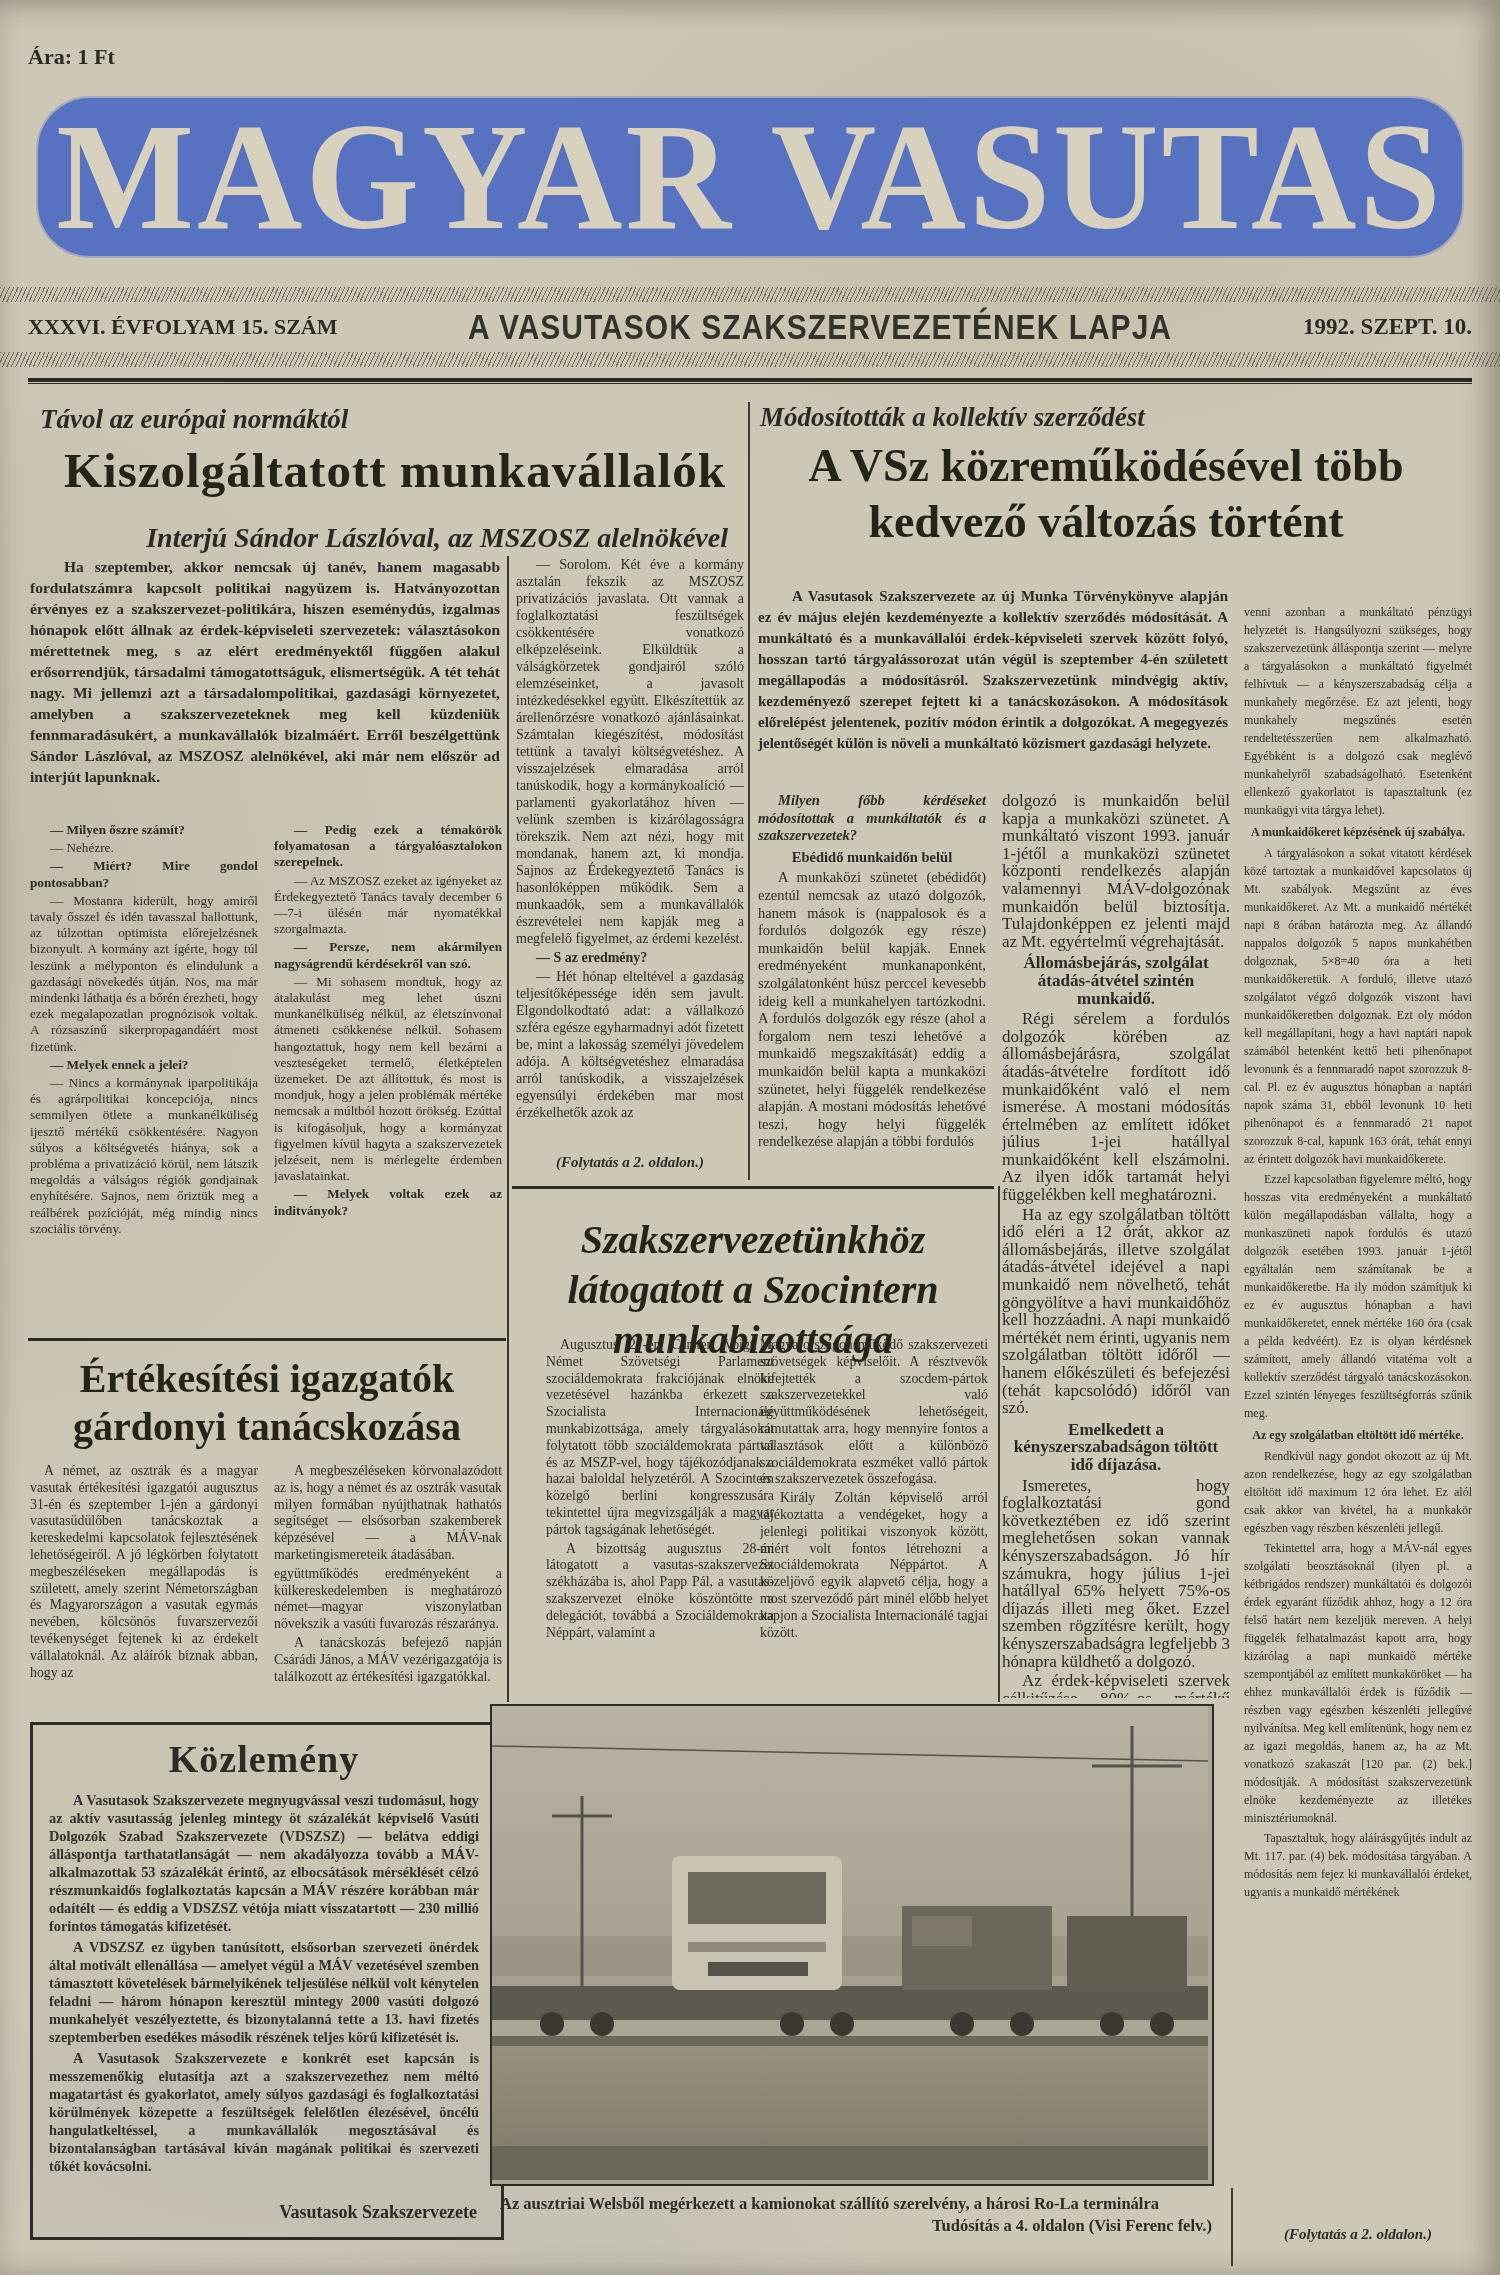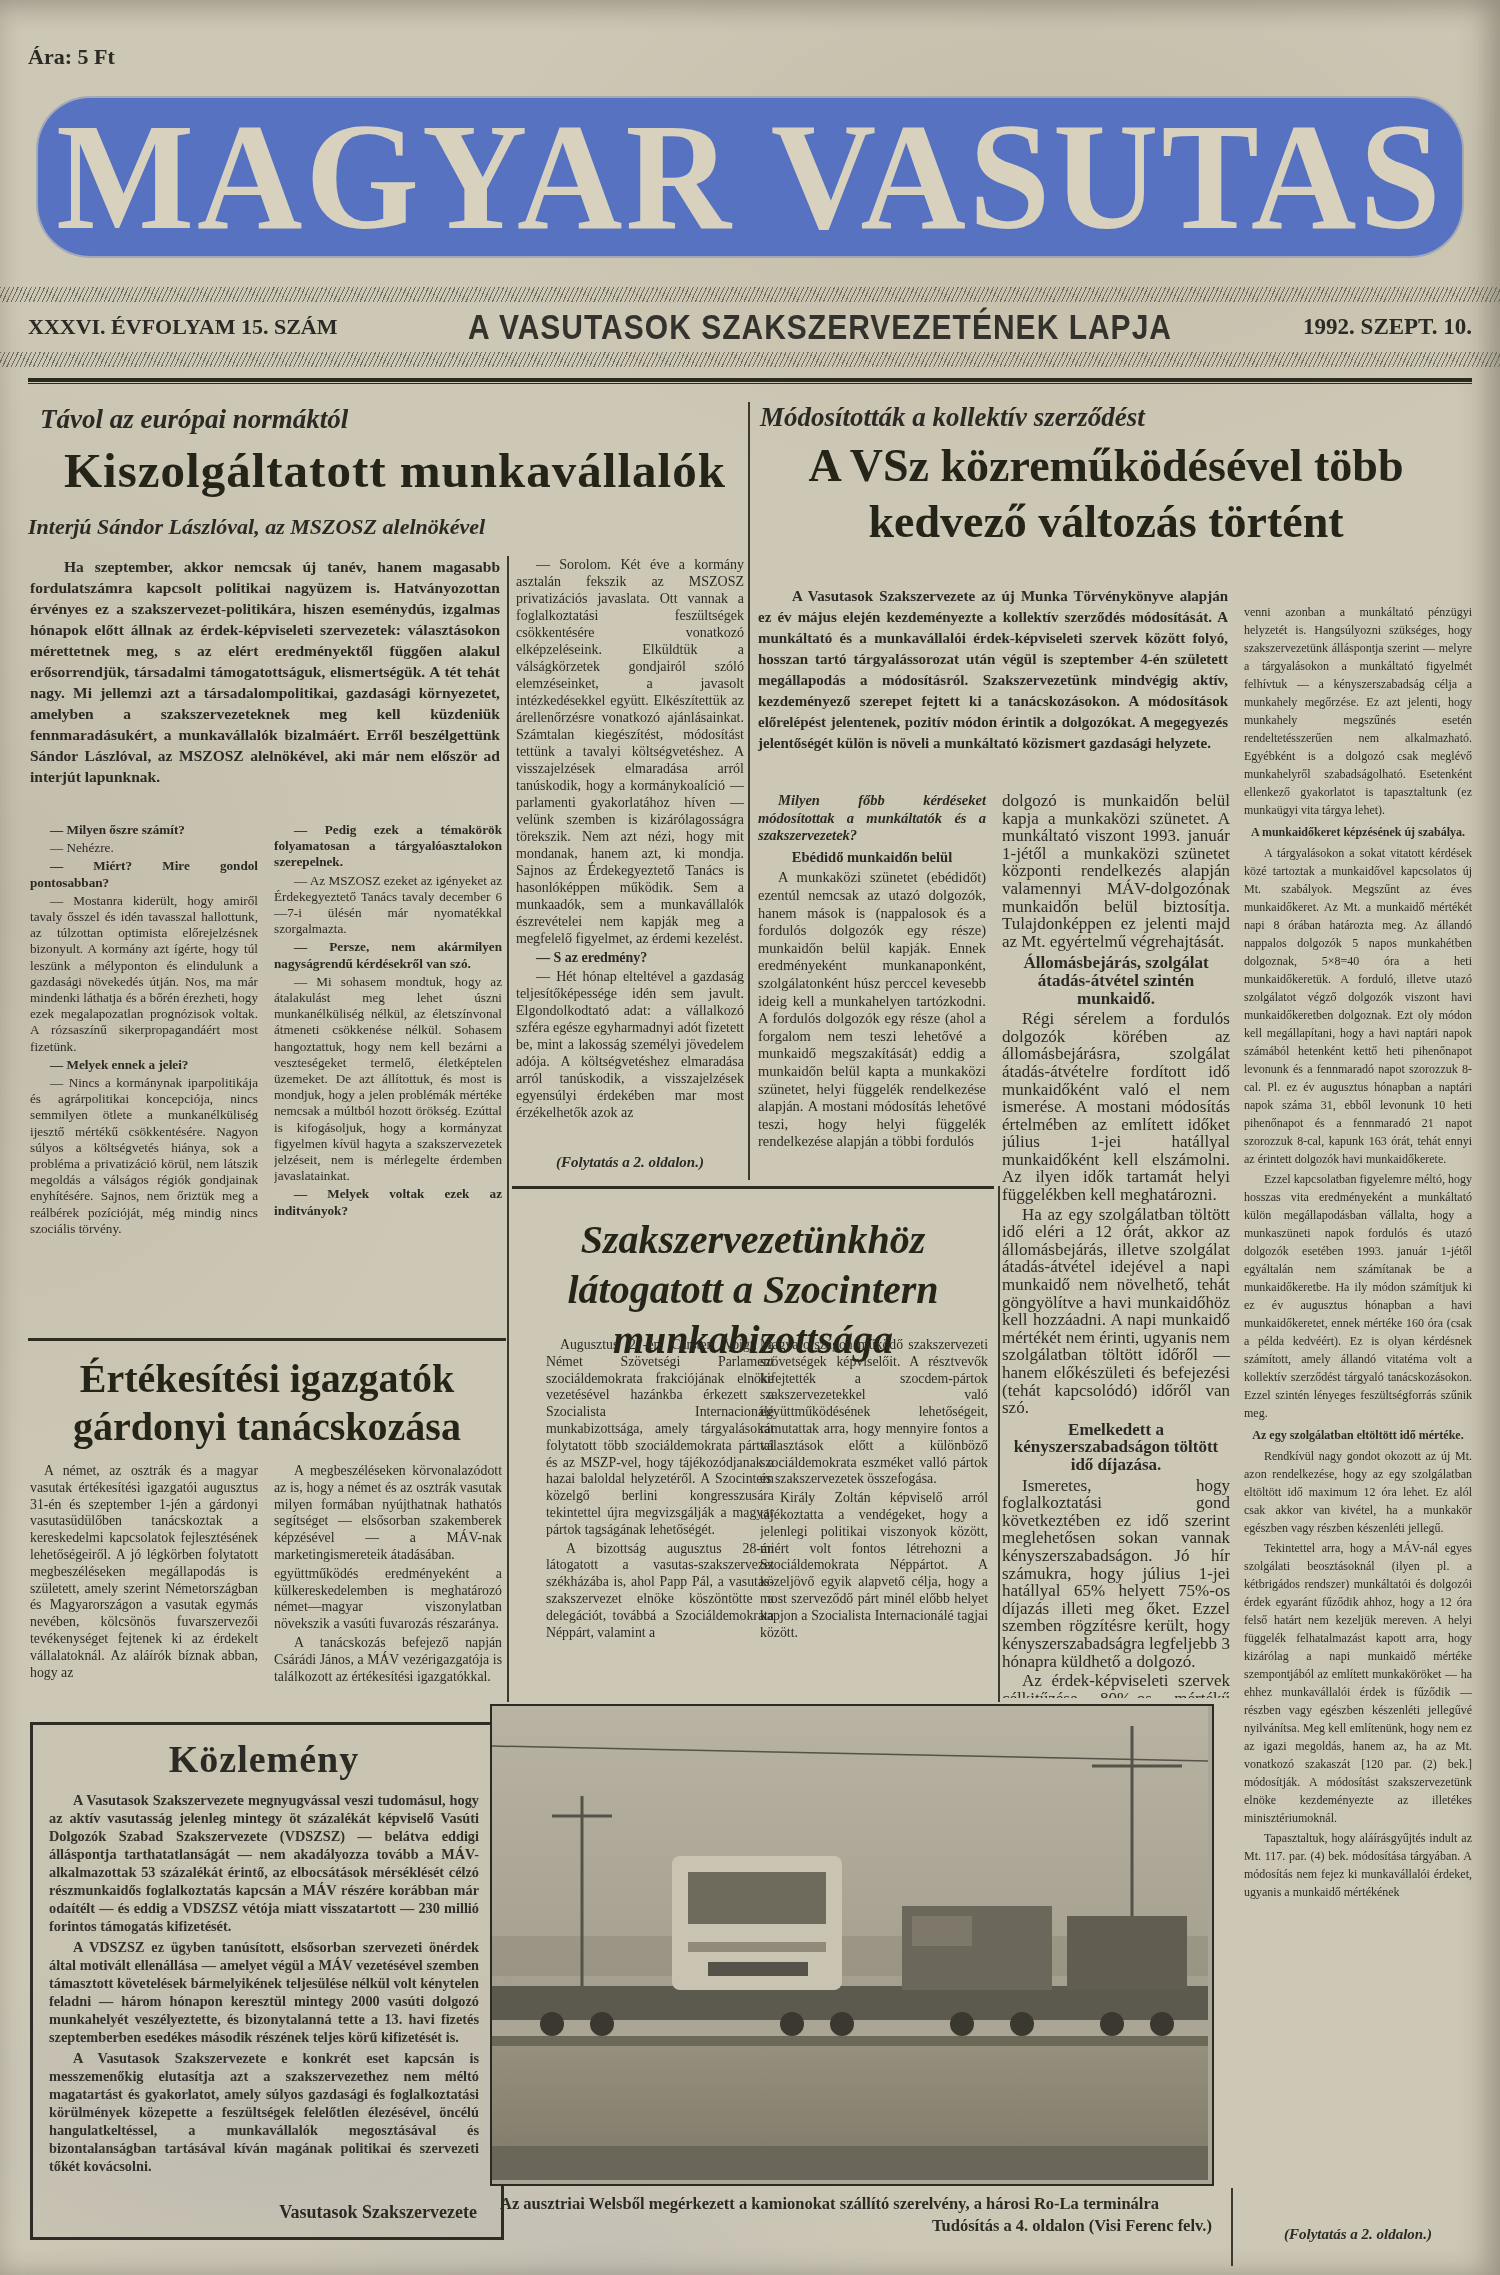"Ára: 5 Ft" div.abs { text: 5 -> 1 }
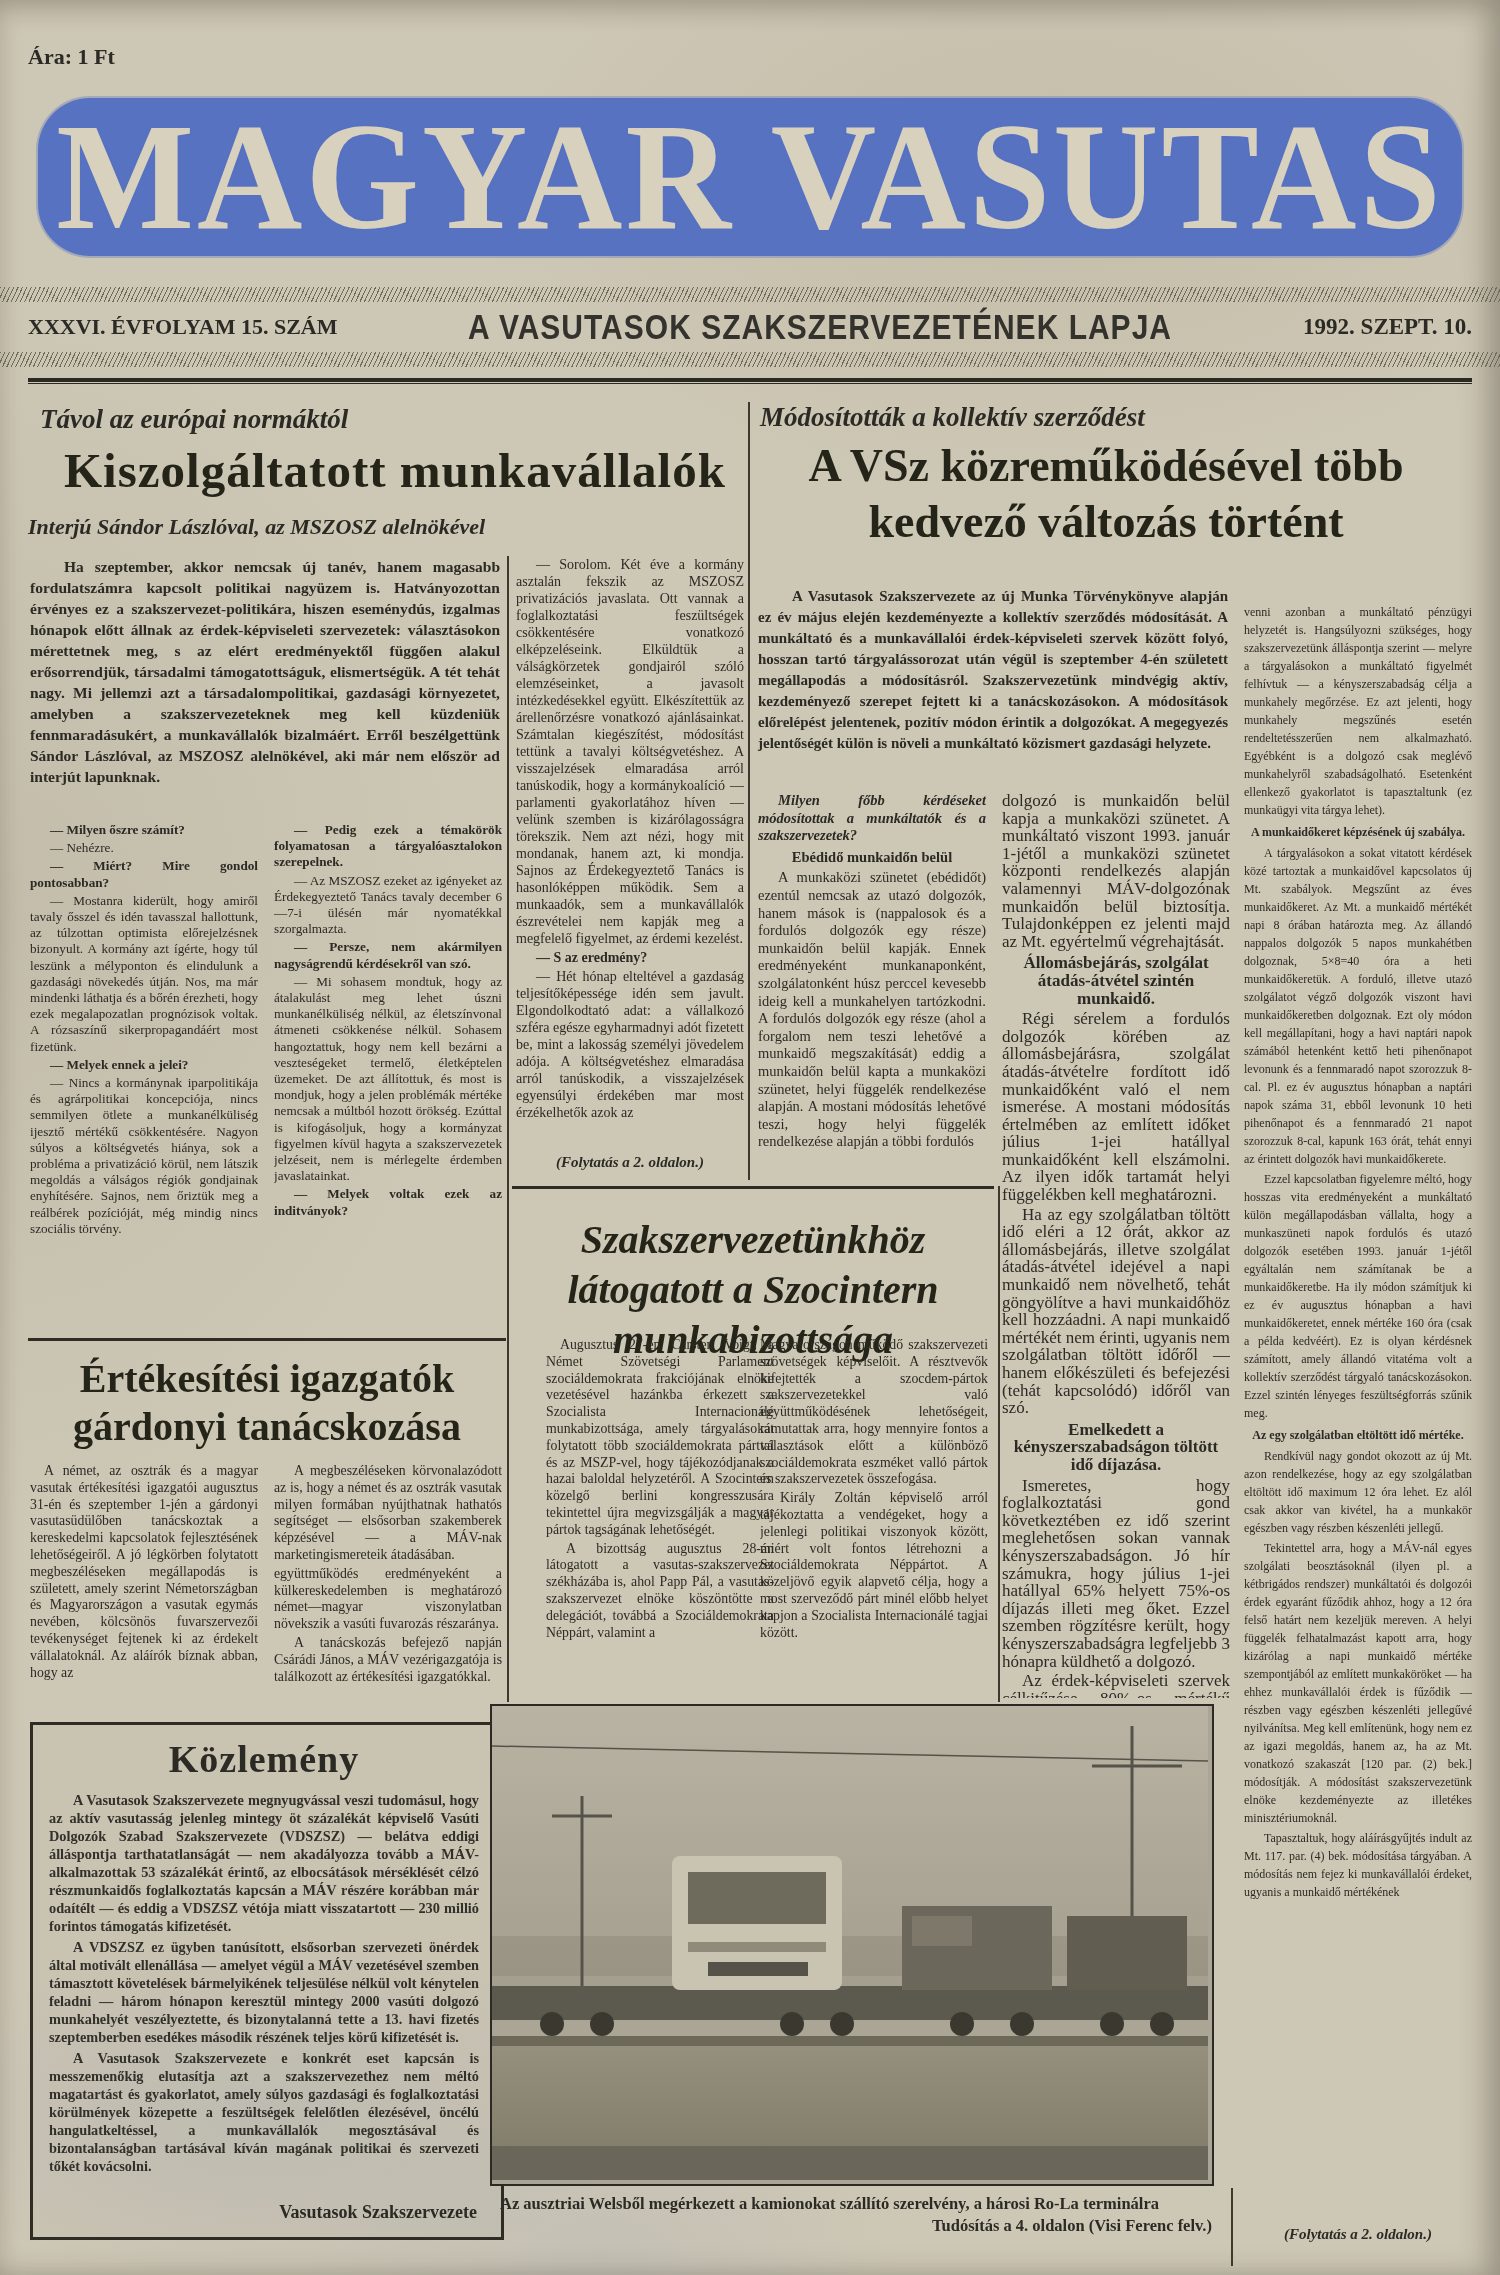"Interjú Sándor Lászlóval, az MSZOSZ" .subline { font-size: 22px -> 28px; margin-top: none -> 8px; text-align: left -> right }
